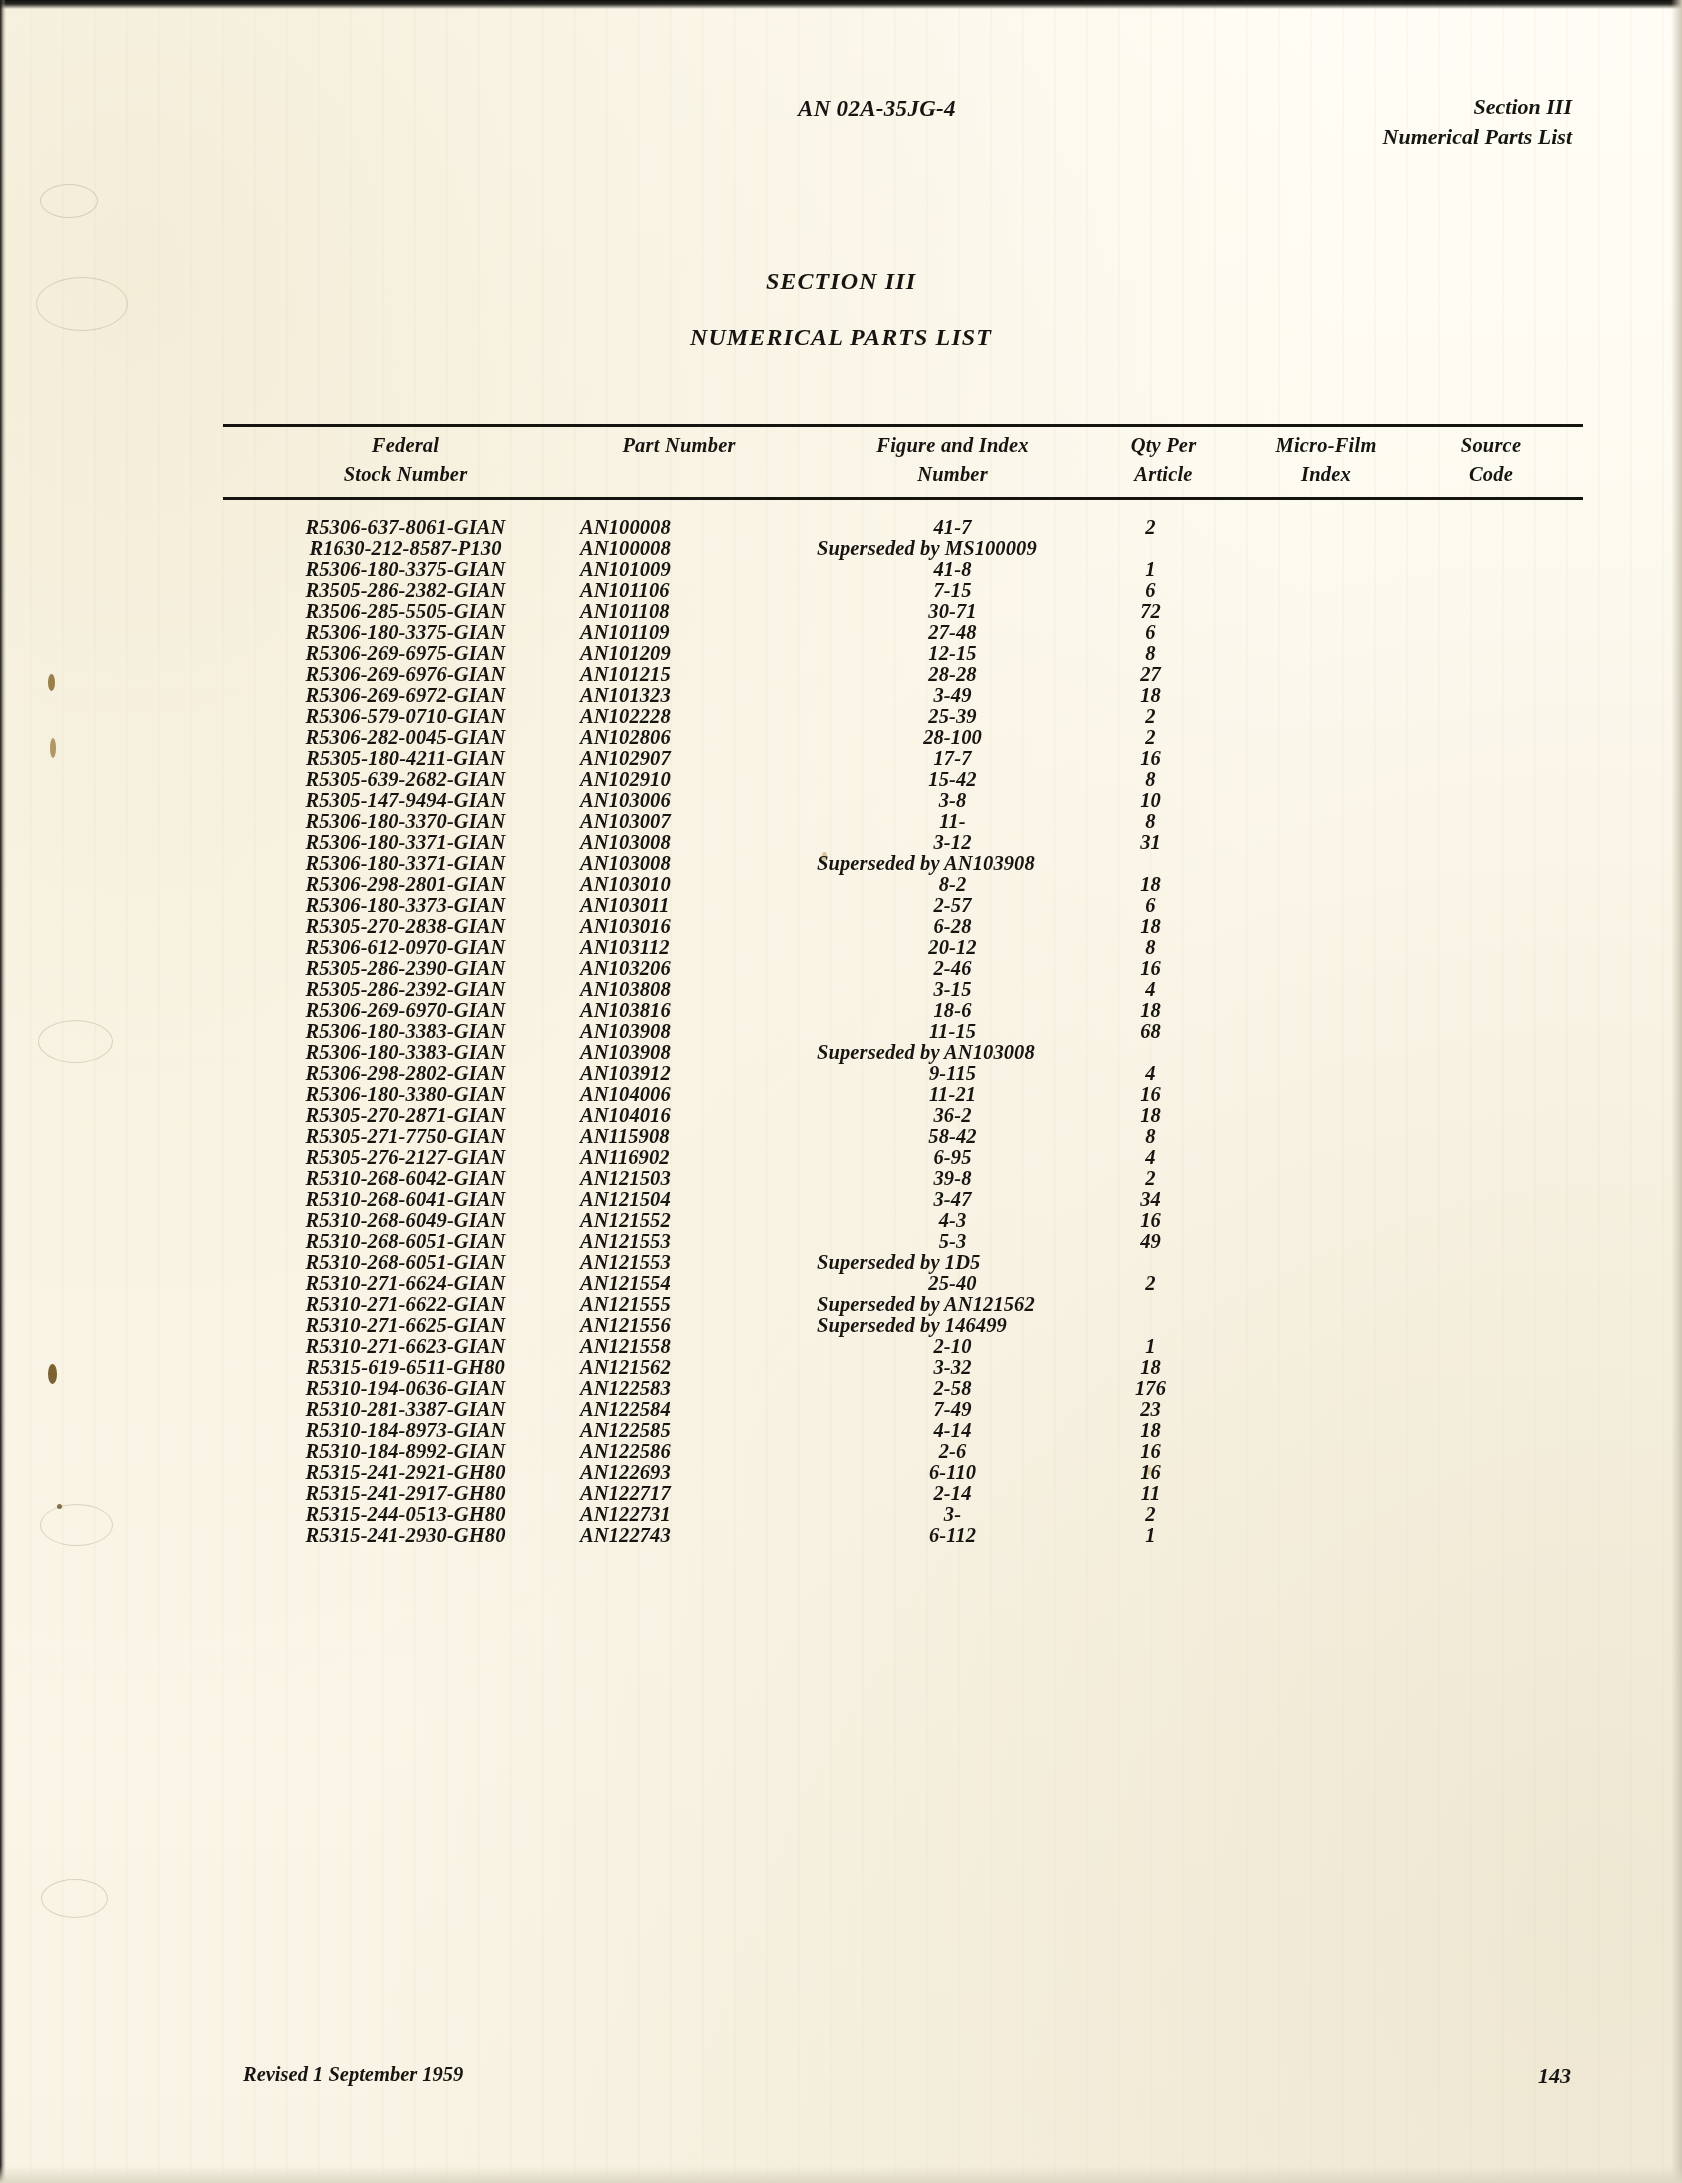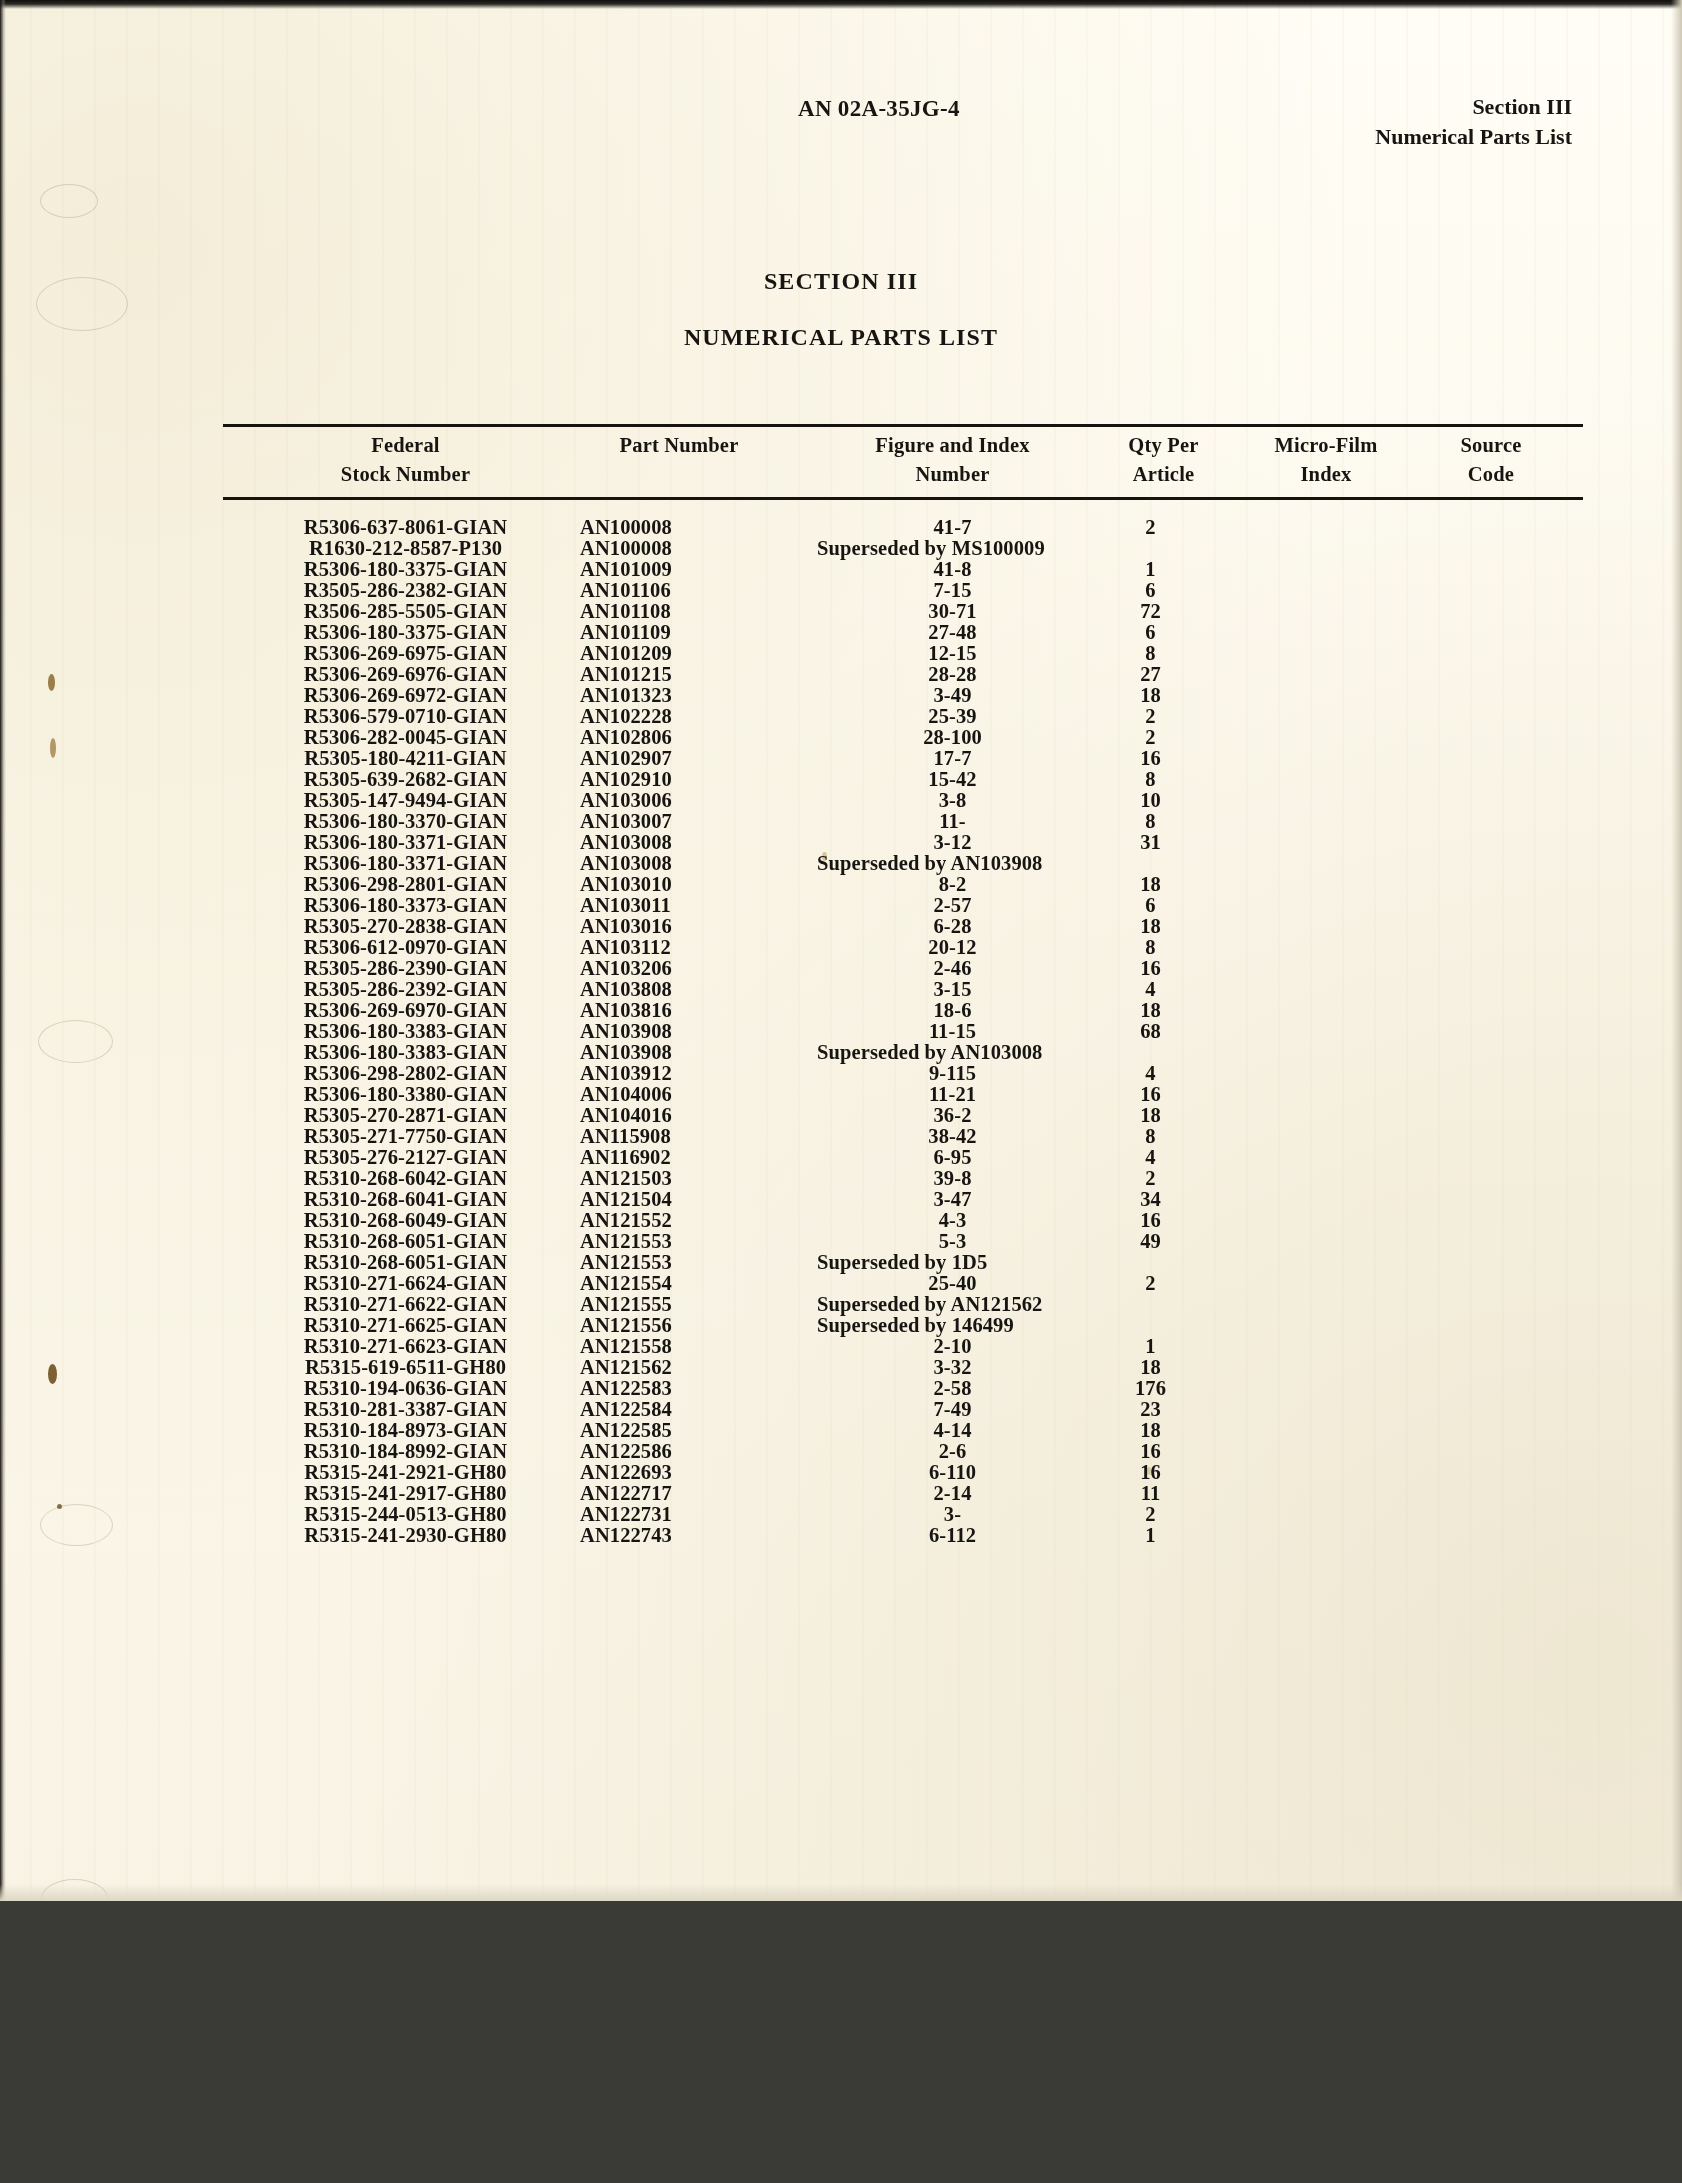"AN 02A-35JG-4" .page { font-style: none -> italic; height: 1901px -> 2183px }
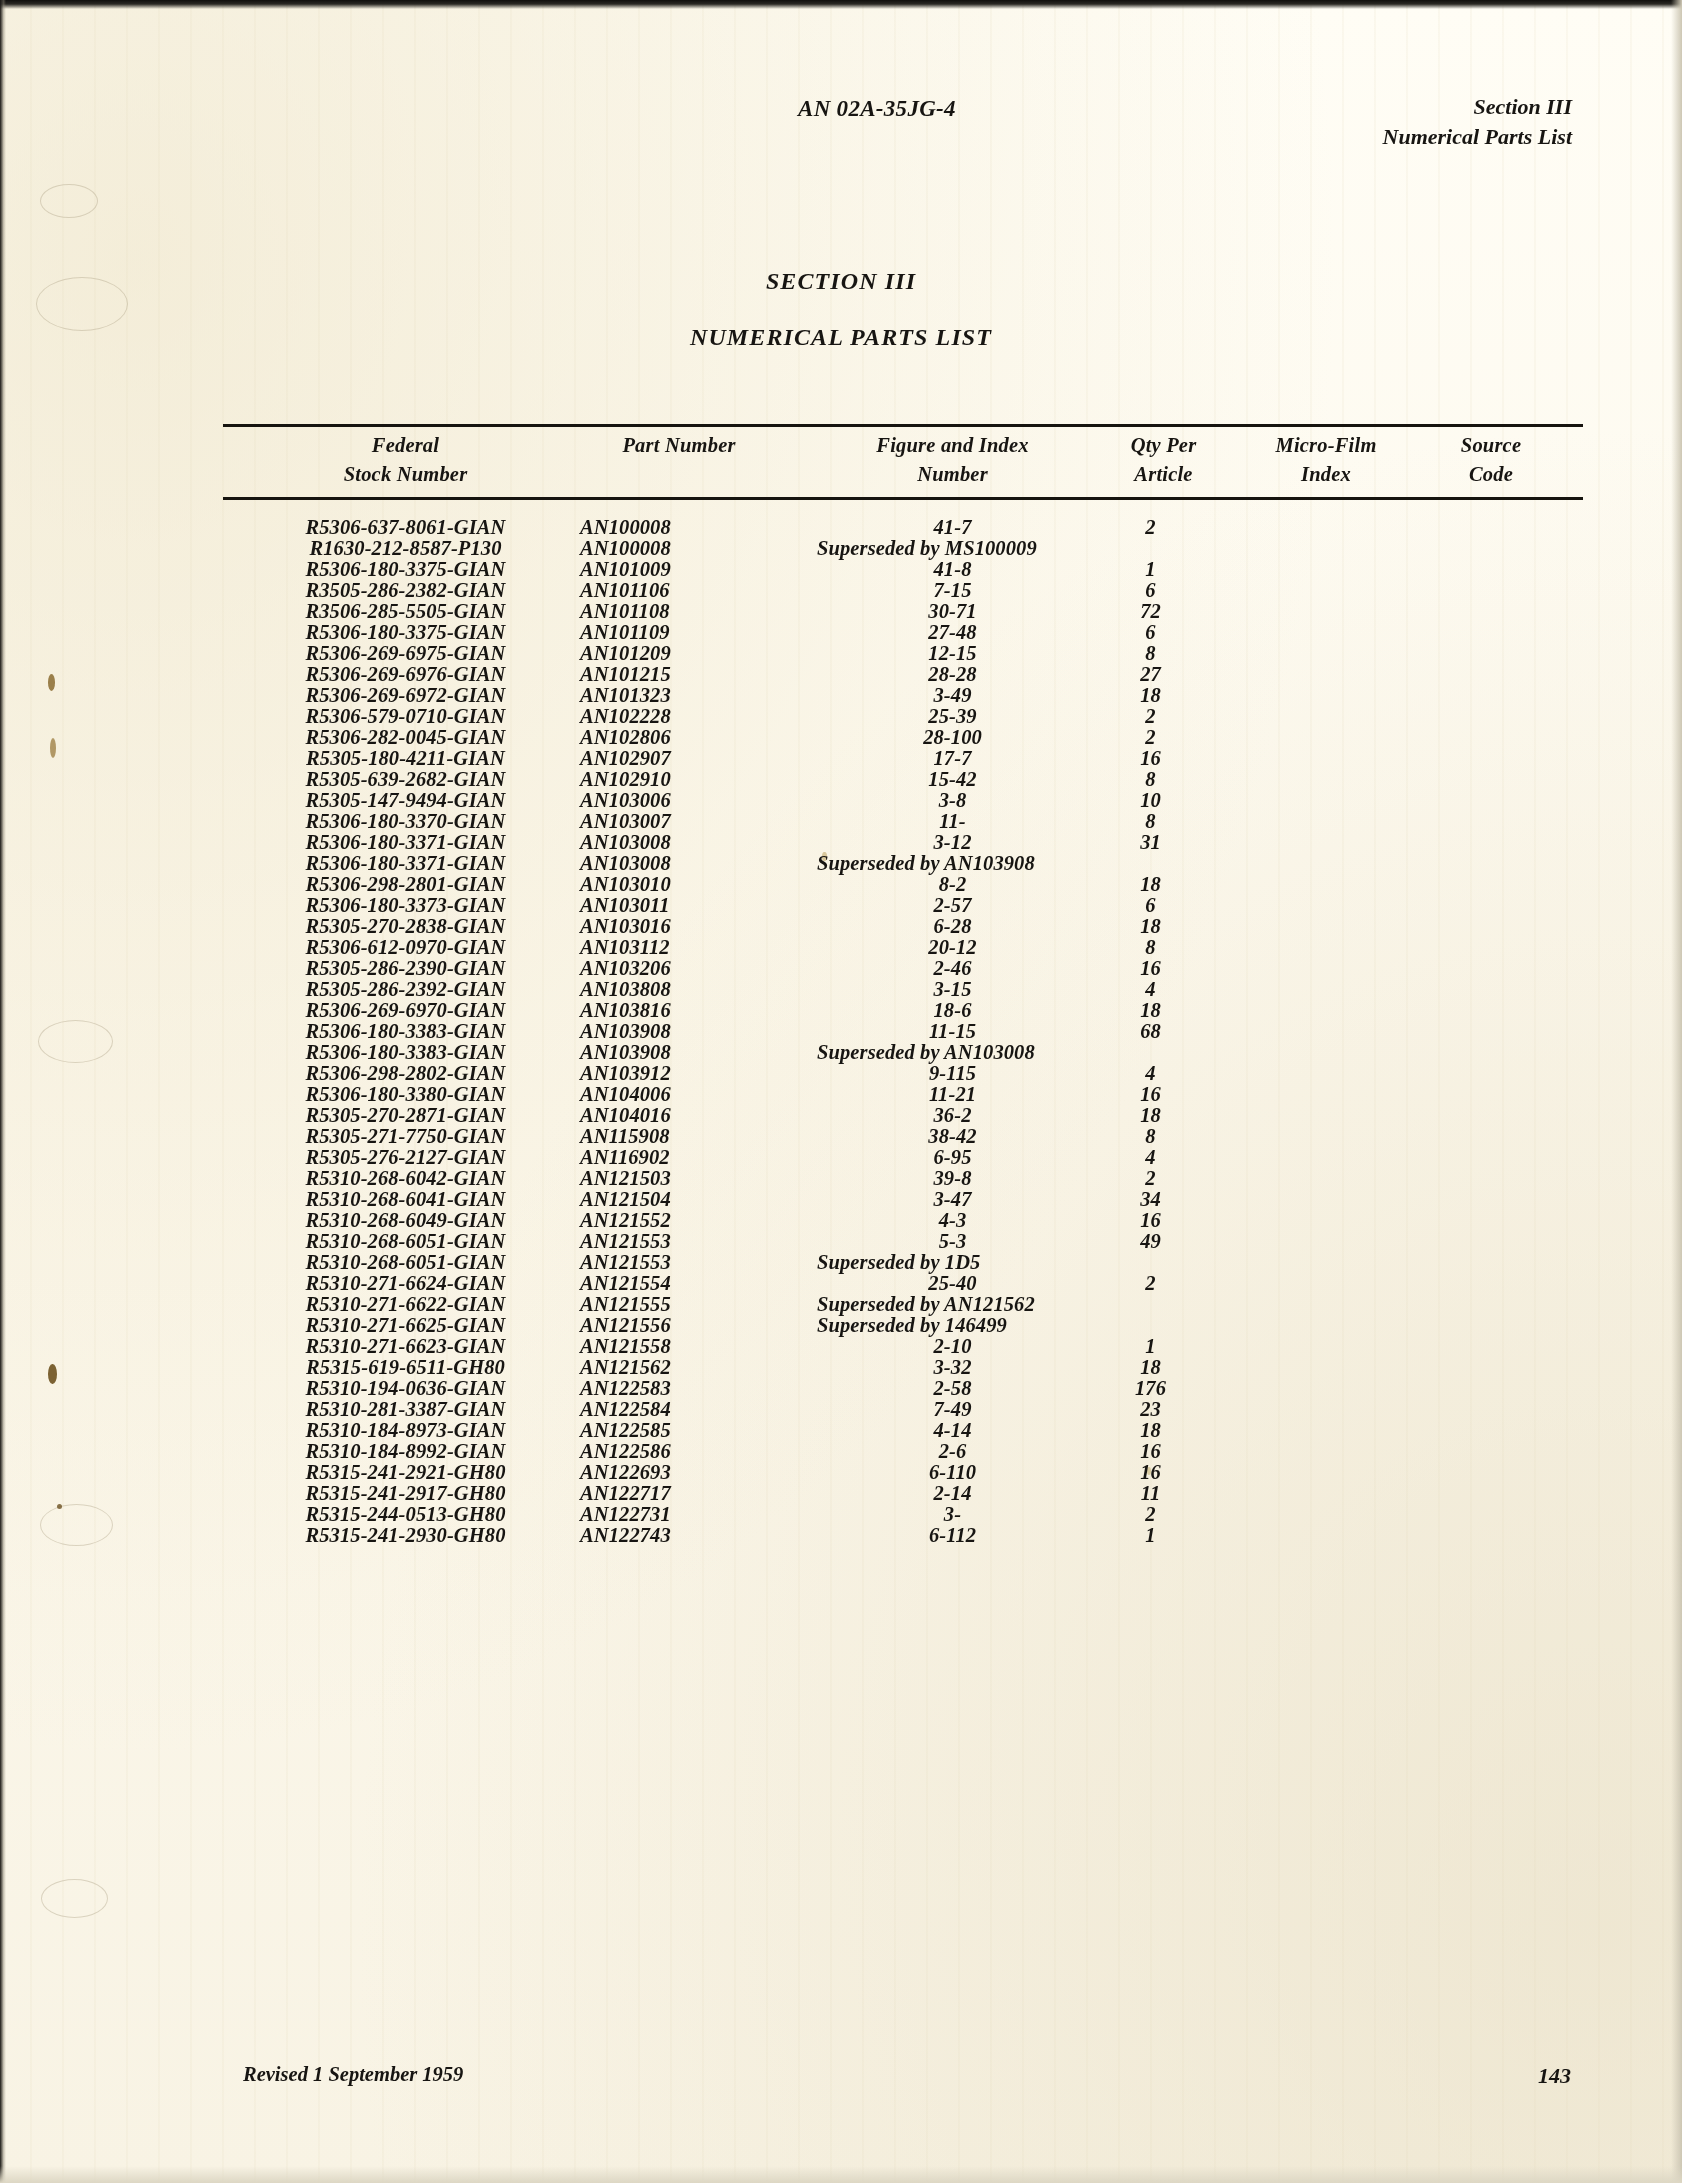"38-42" div.c-fig { text: 38-42 -> 58-42 }
